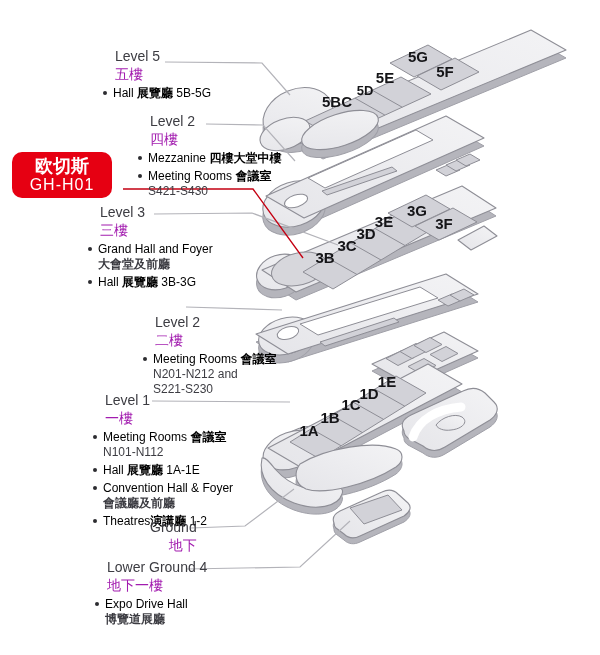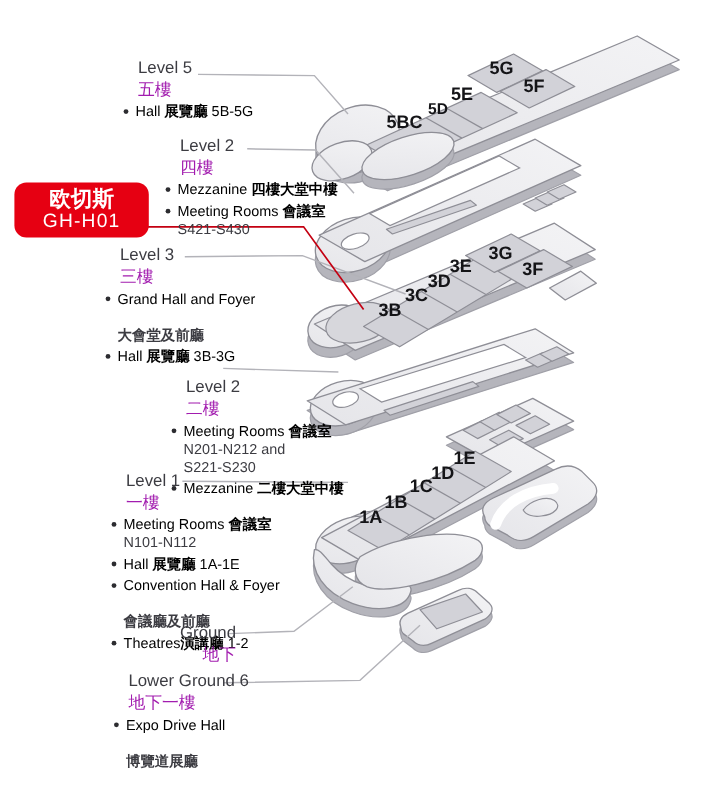"欧切斯" .marker { width: 112px -> 100px }
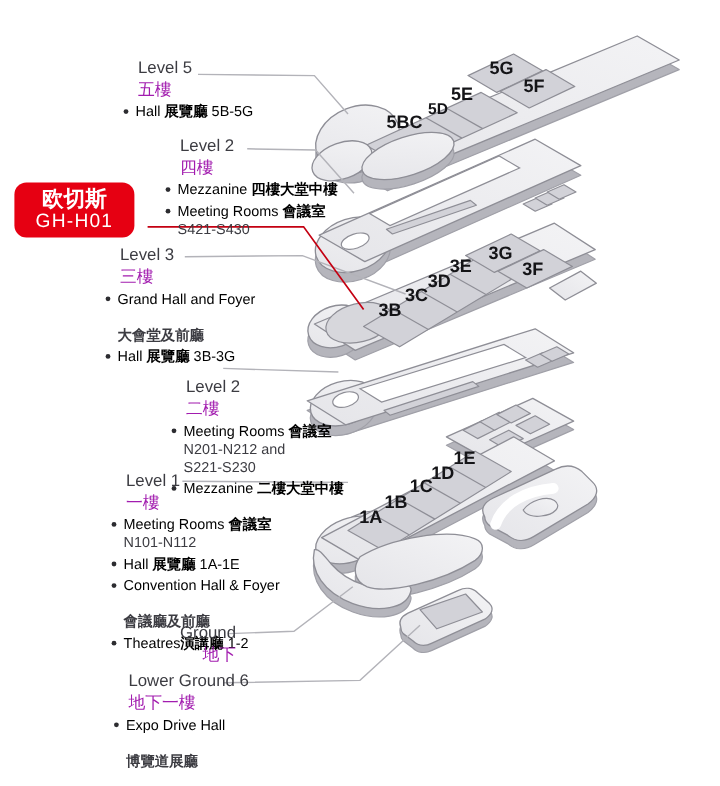"大會堂及前廳" .cont.zh { margin-top: 15px -> none }
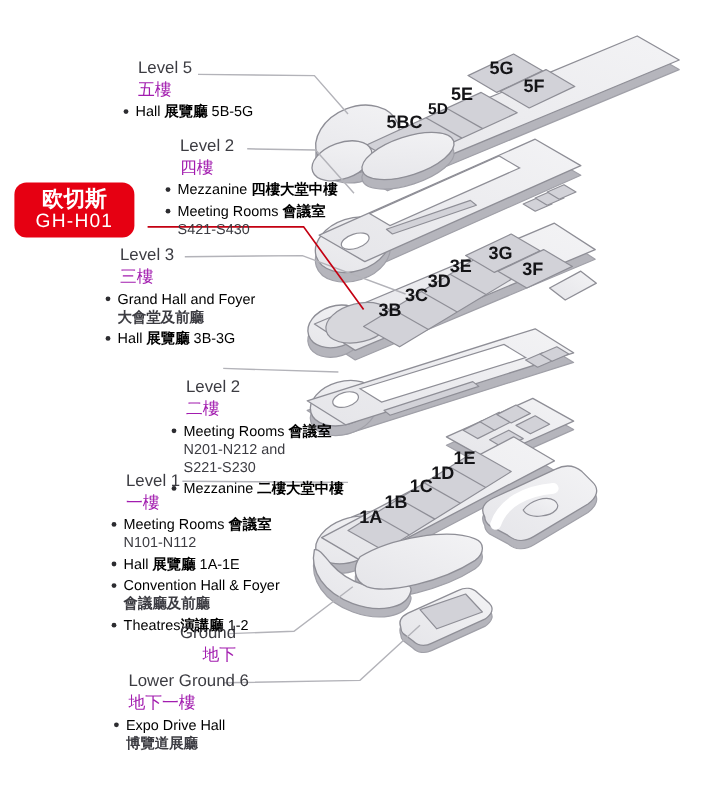"Mezzanine 二樓大堂中樓" div.bul { html: <div> <span></span> <span><span>Mezzanine </span><b>二樓大堂中樓</b></span> </div> -> none }
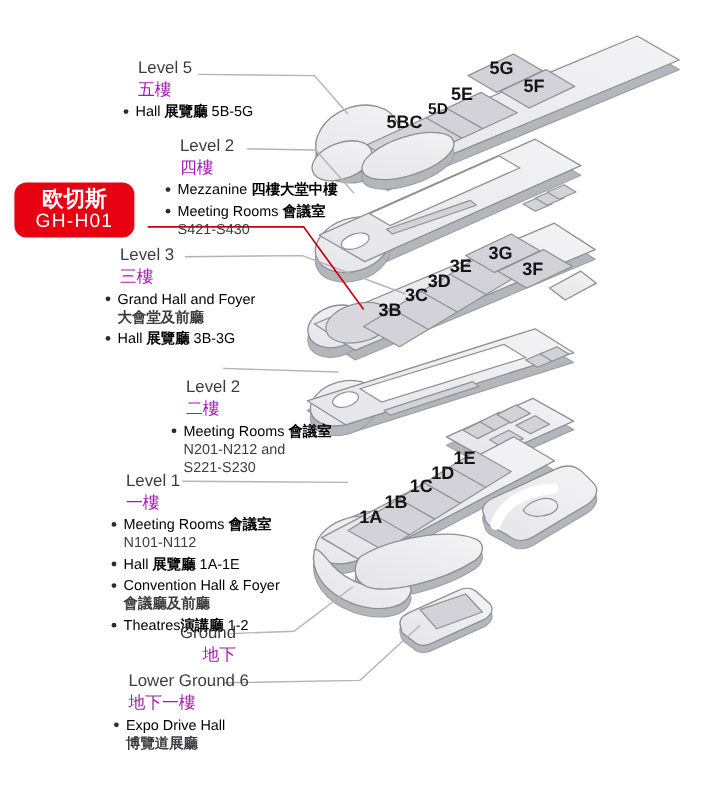"Lower Ground 6" div.t { text: 6 -> 4 }
